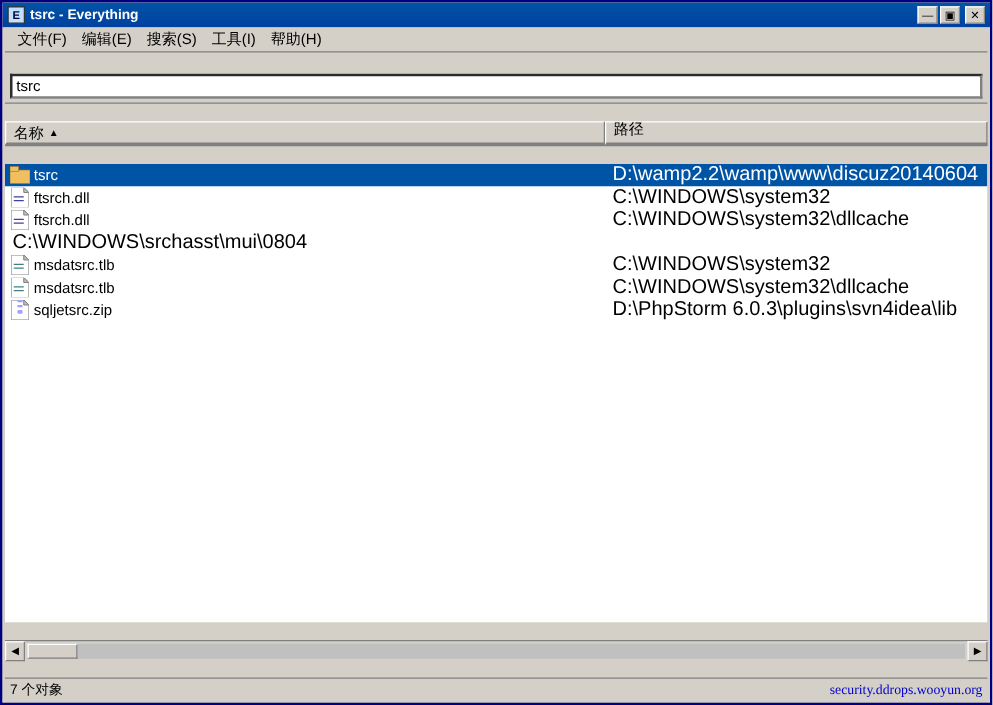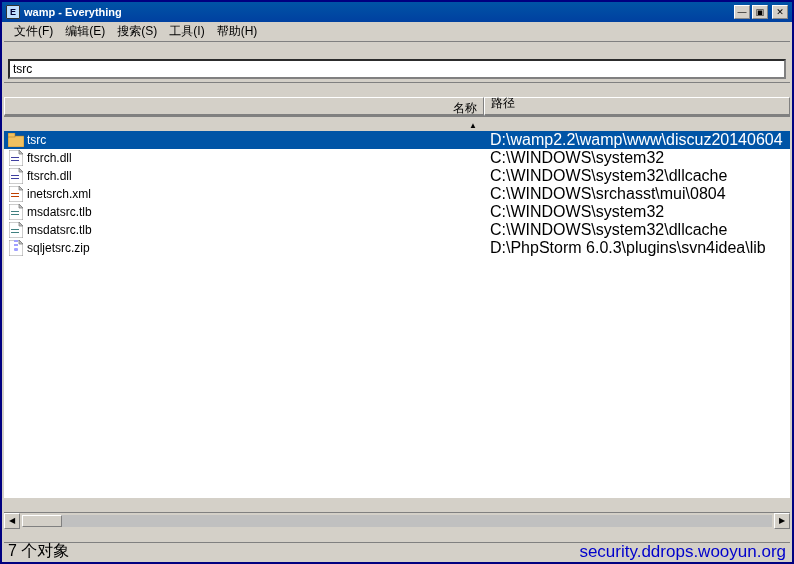"wamp - Everything" span { text: wamp -> tsrc }
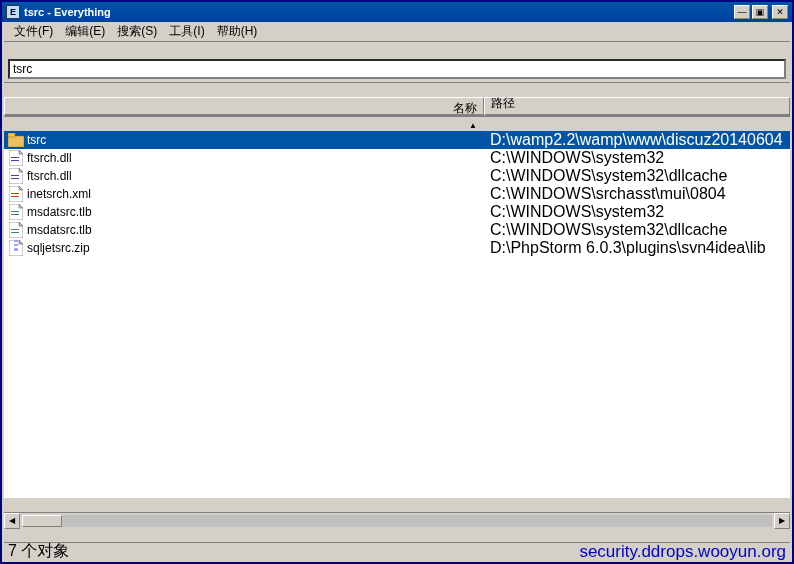"名称" .col-header-name { align-items: flex-end -> center; flex-direction: column -> none }
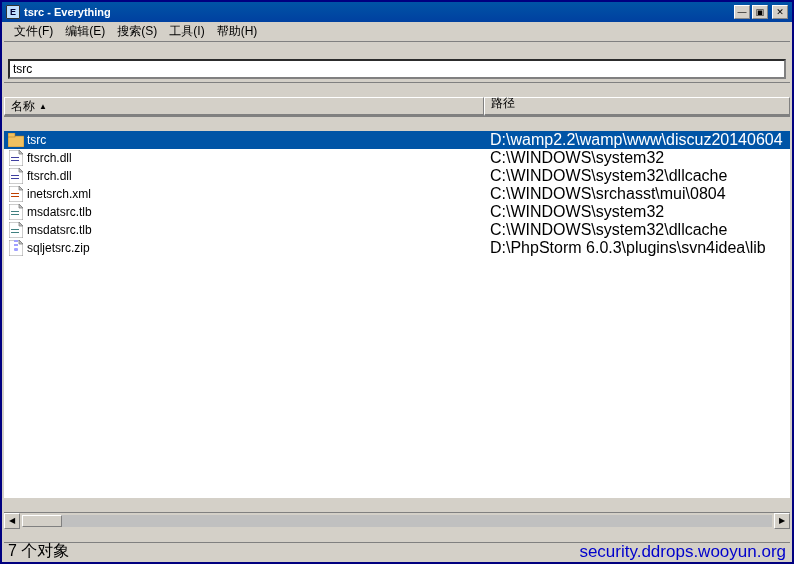"inetsrch.xml" div.file-name-cell { html: <div> <span> <svg> <polygon></polygon> <polygon></polygon> <rect></rect> <rect></rect> </svg> </span> <span>inetsrch.xml</span> </div> -> none }
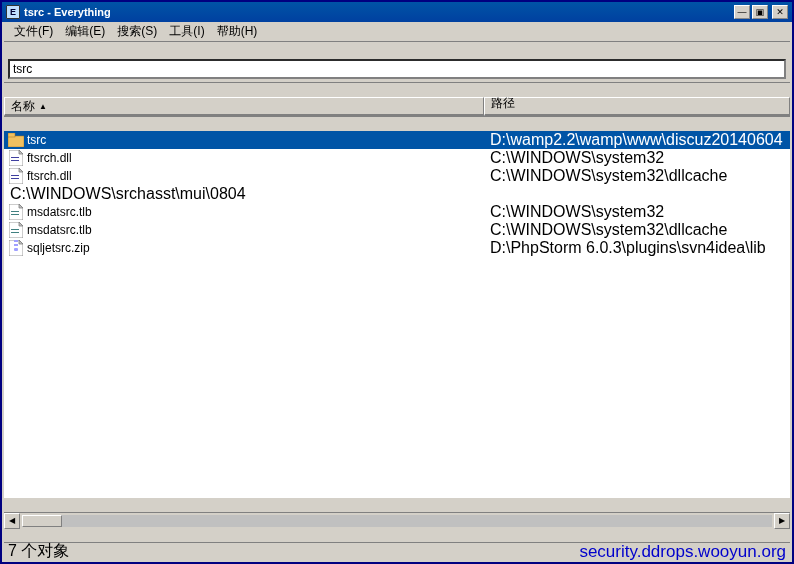"7 个对象" .status-text { font-size: 16px -> 11px }
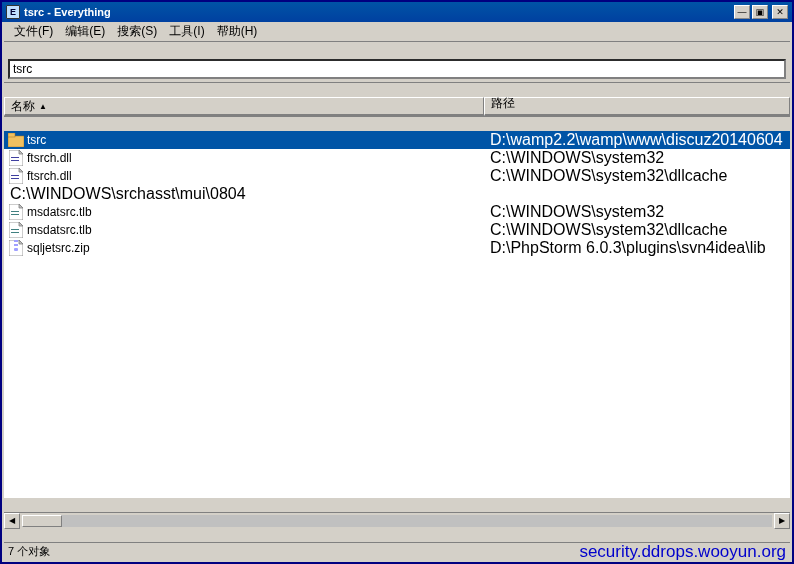"security.ddrops.wooyun.org" .status-right { font-family: none -> Liberation Serif, serif; font-size: 17px -> 11px }
